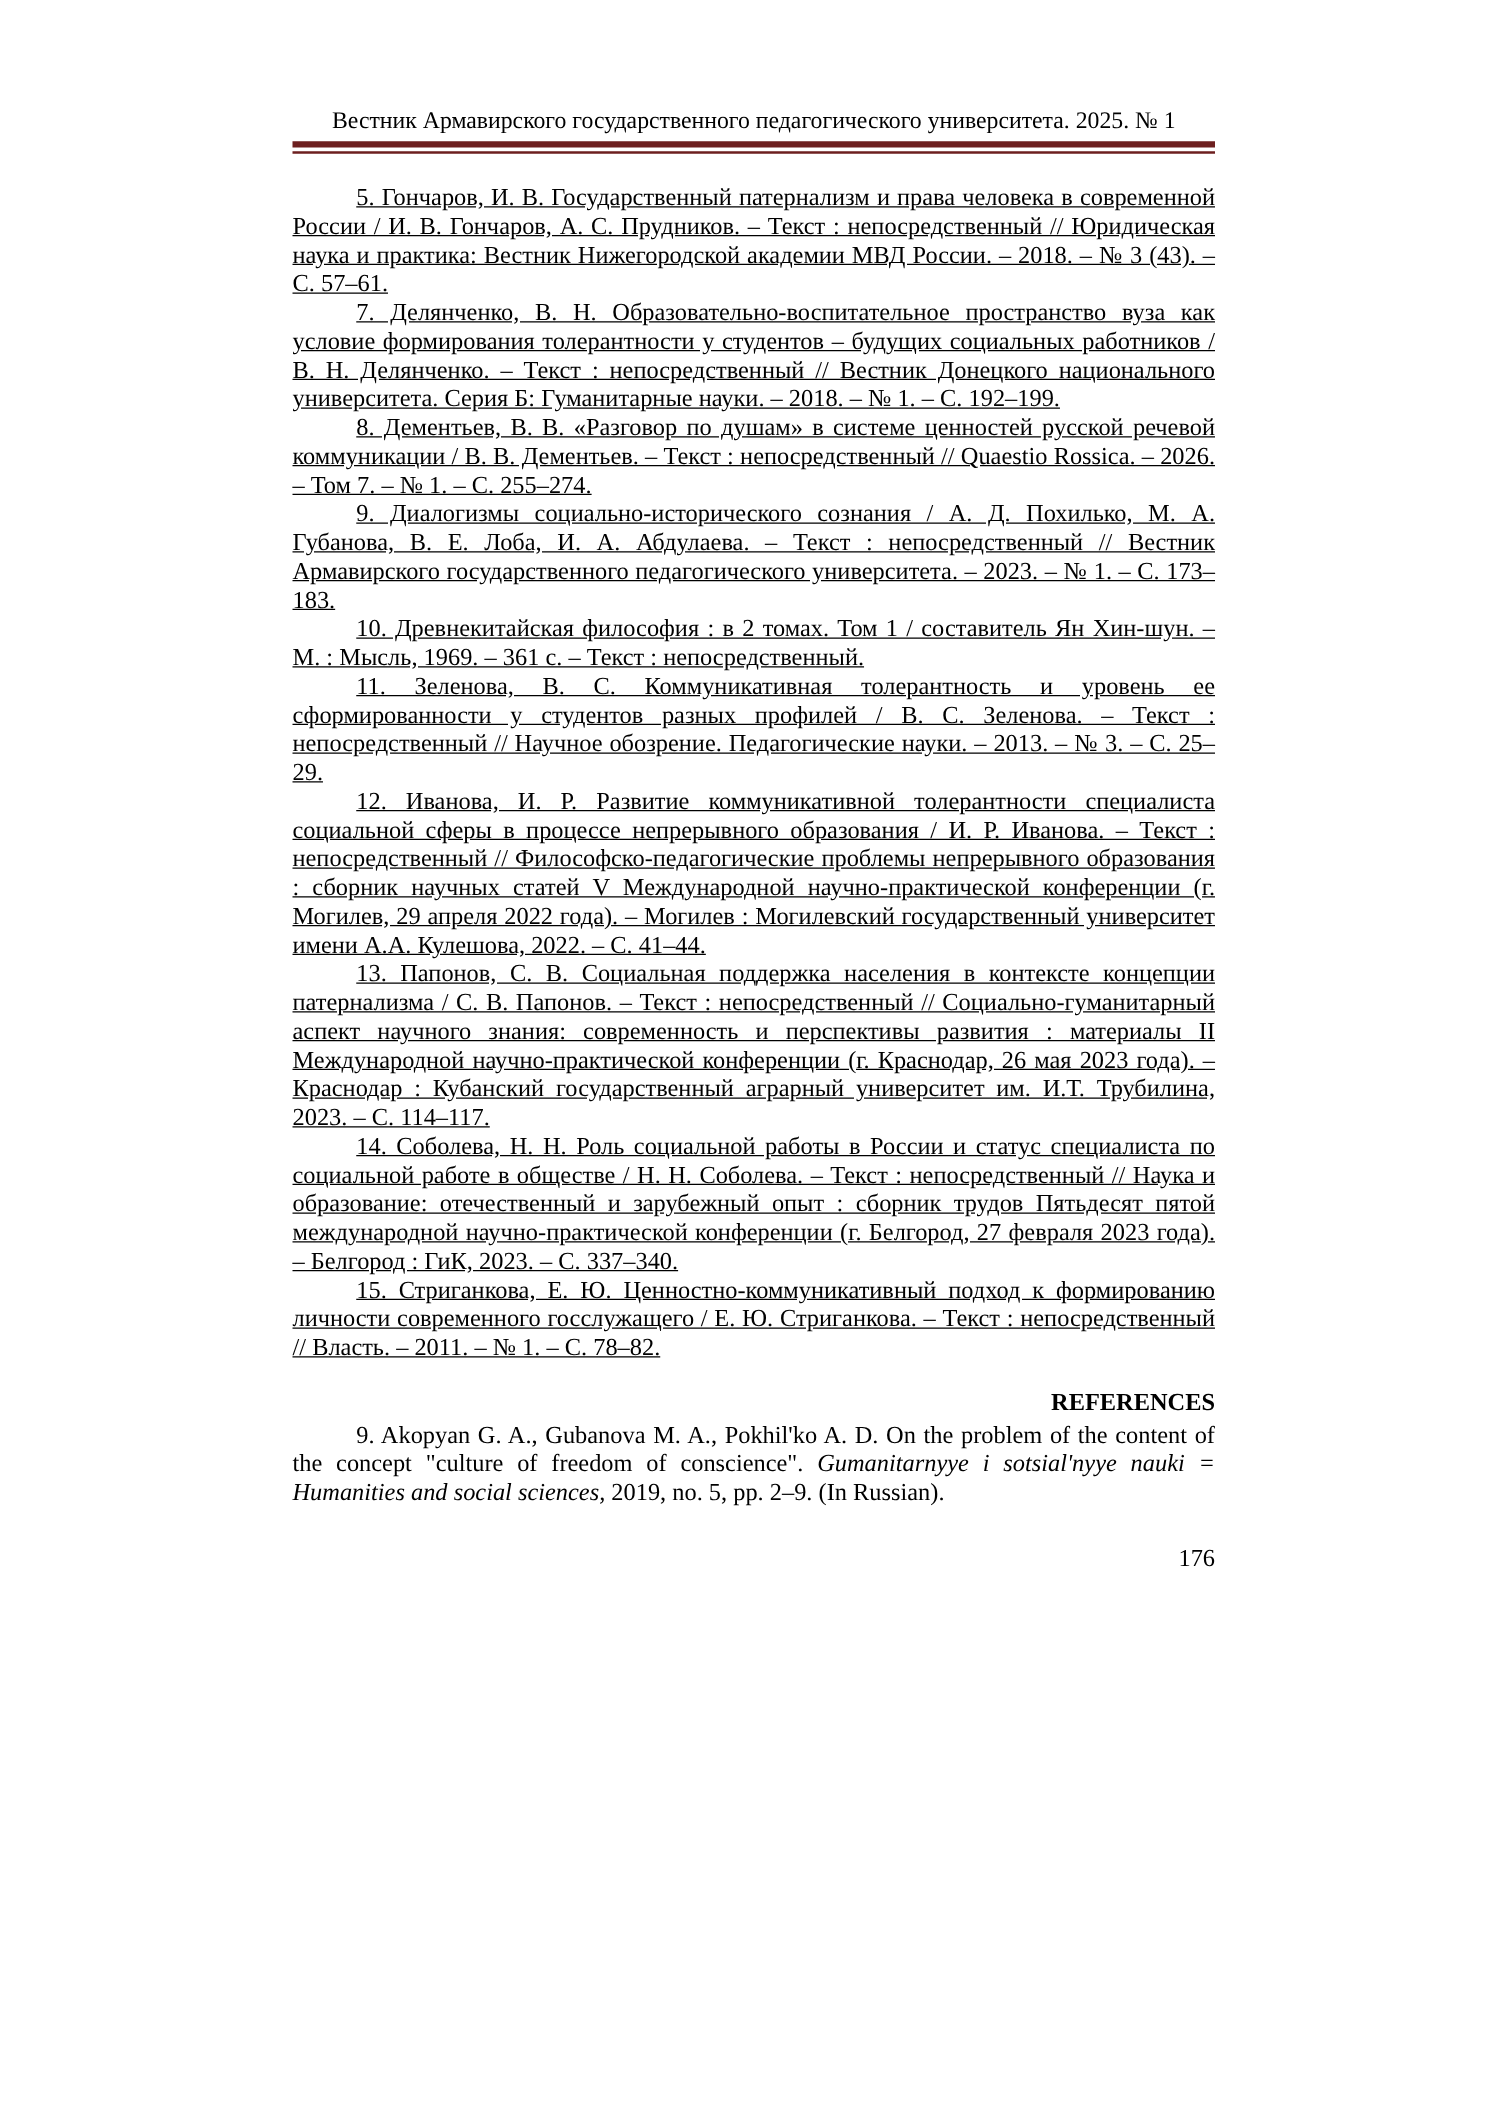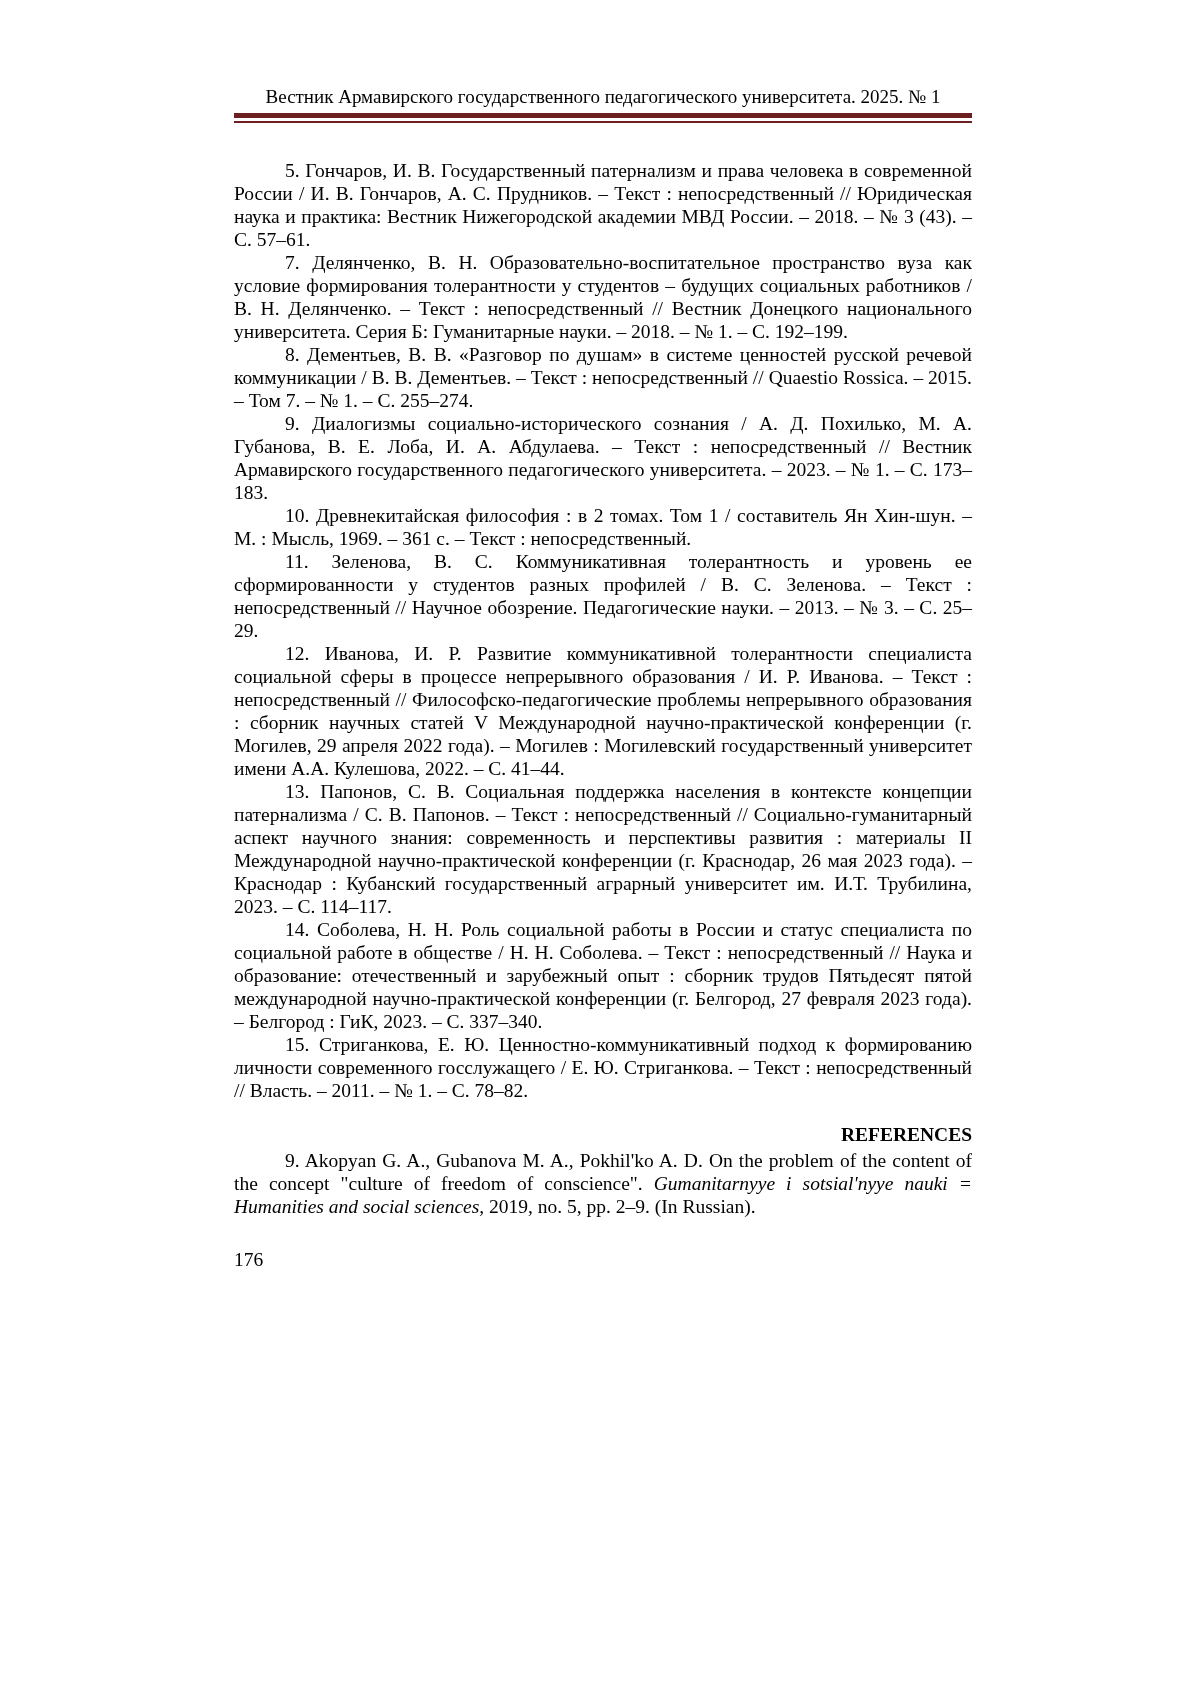"5. Гончаров, И. В. Государственный" .ref-list { margin-top: 36px -> 24px; text-decoration: none -> underline }
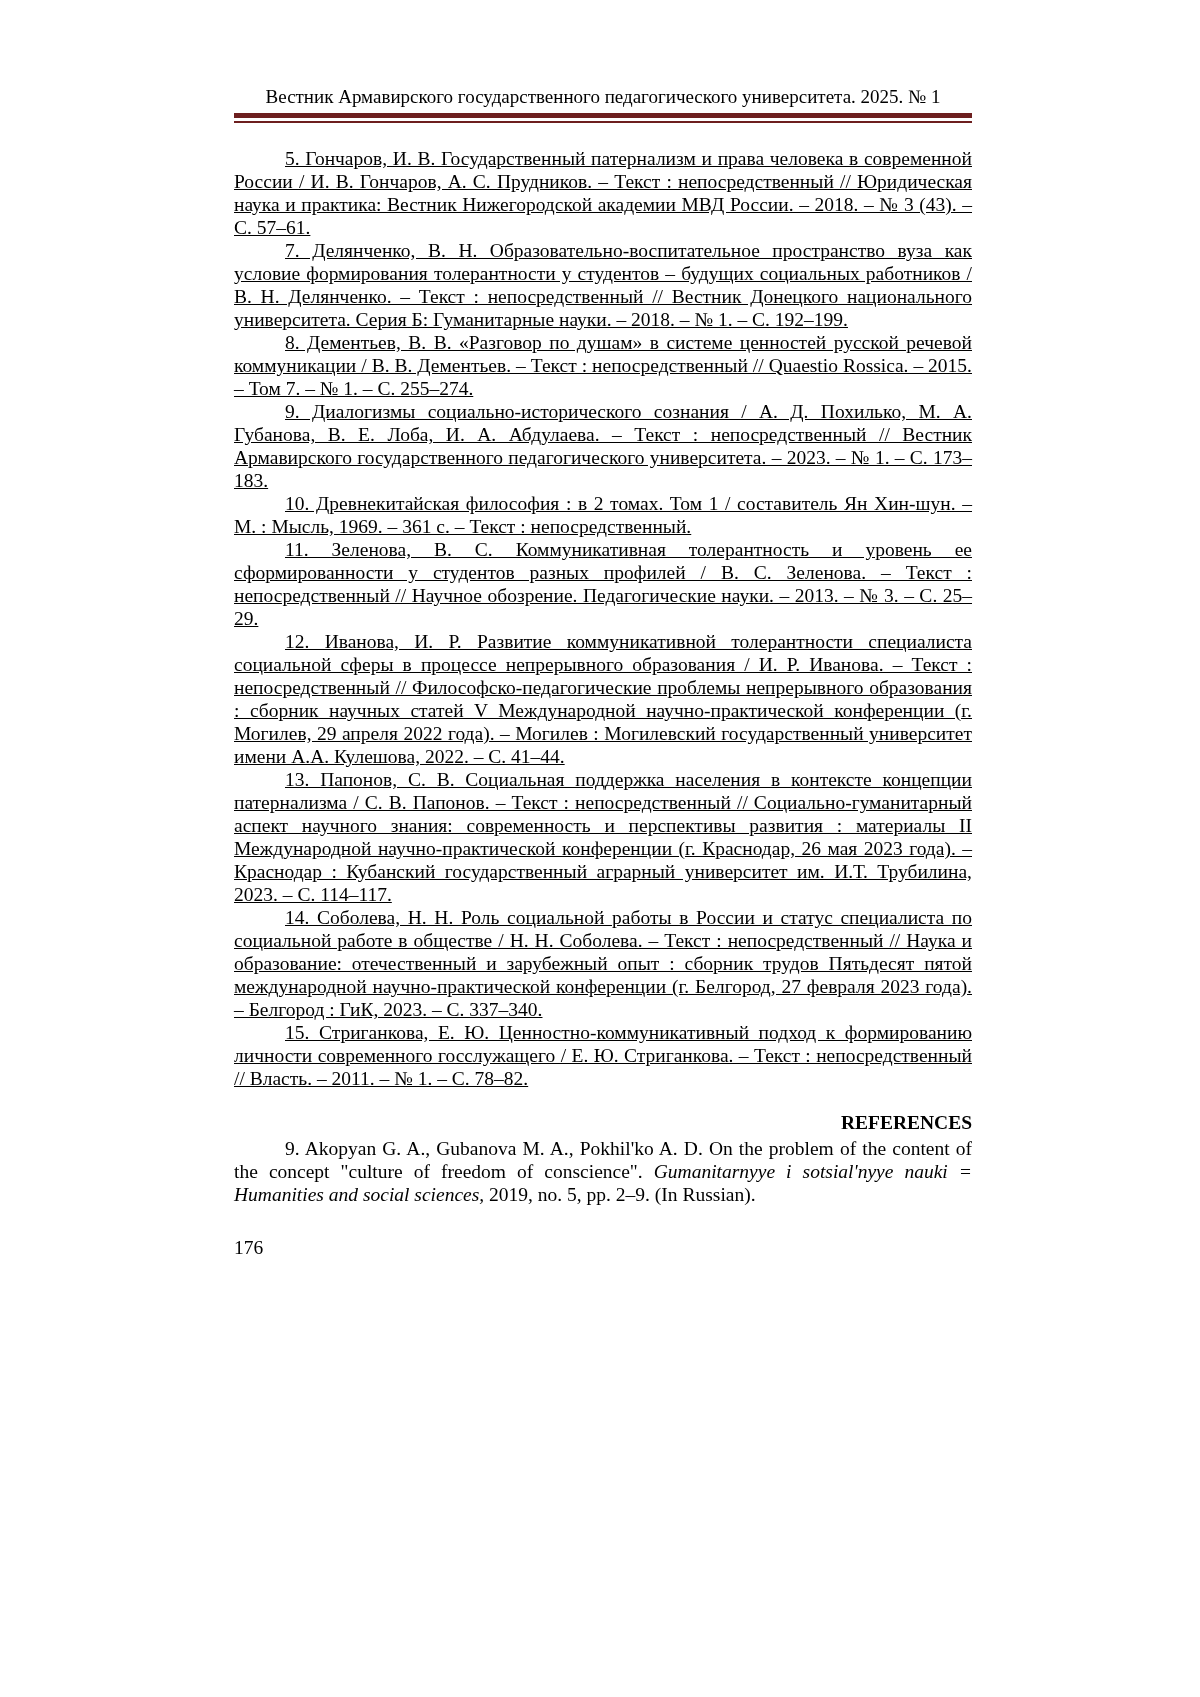"8. Дементьев, В. В. «Разговор" p.ref { text: 2015 -> 2026 }
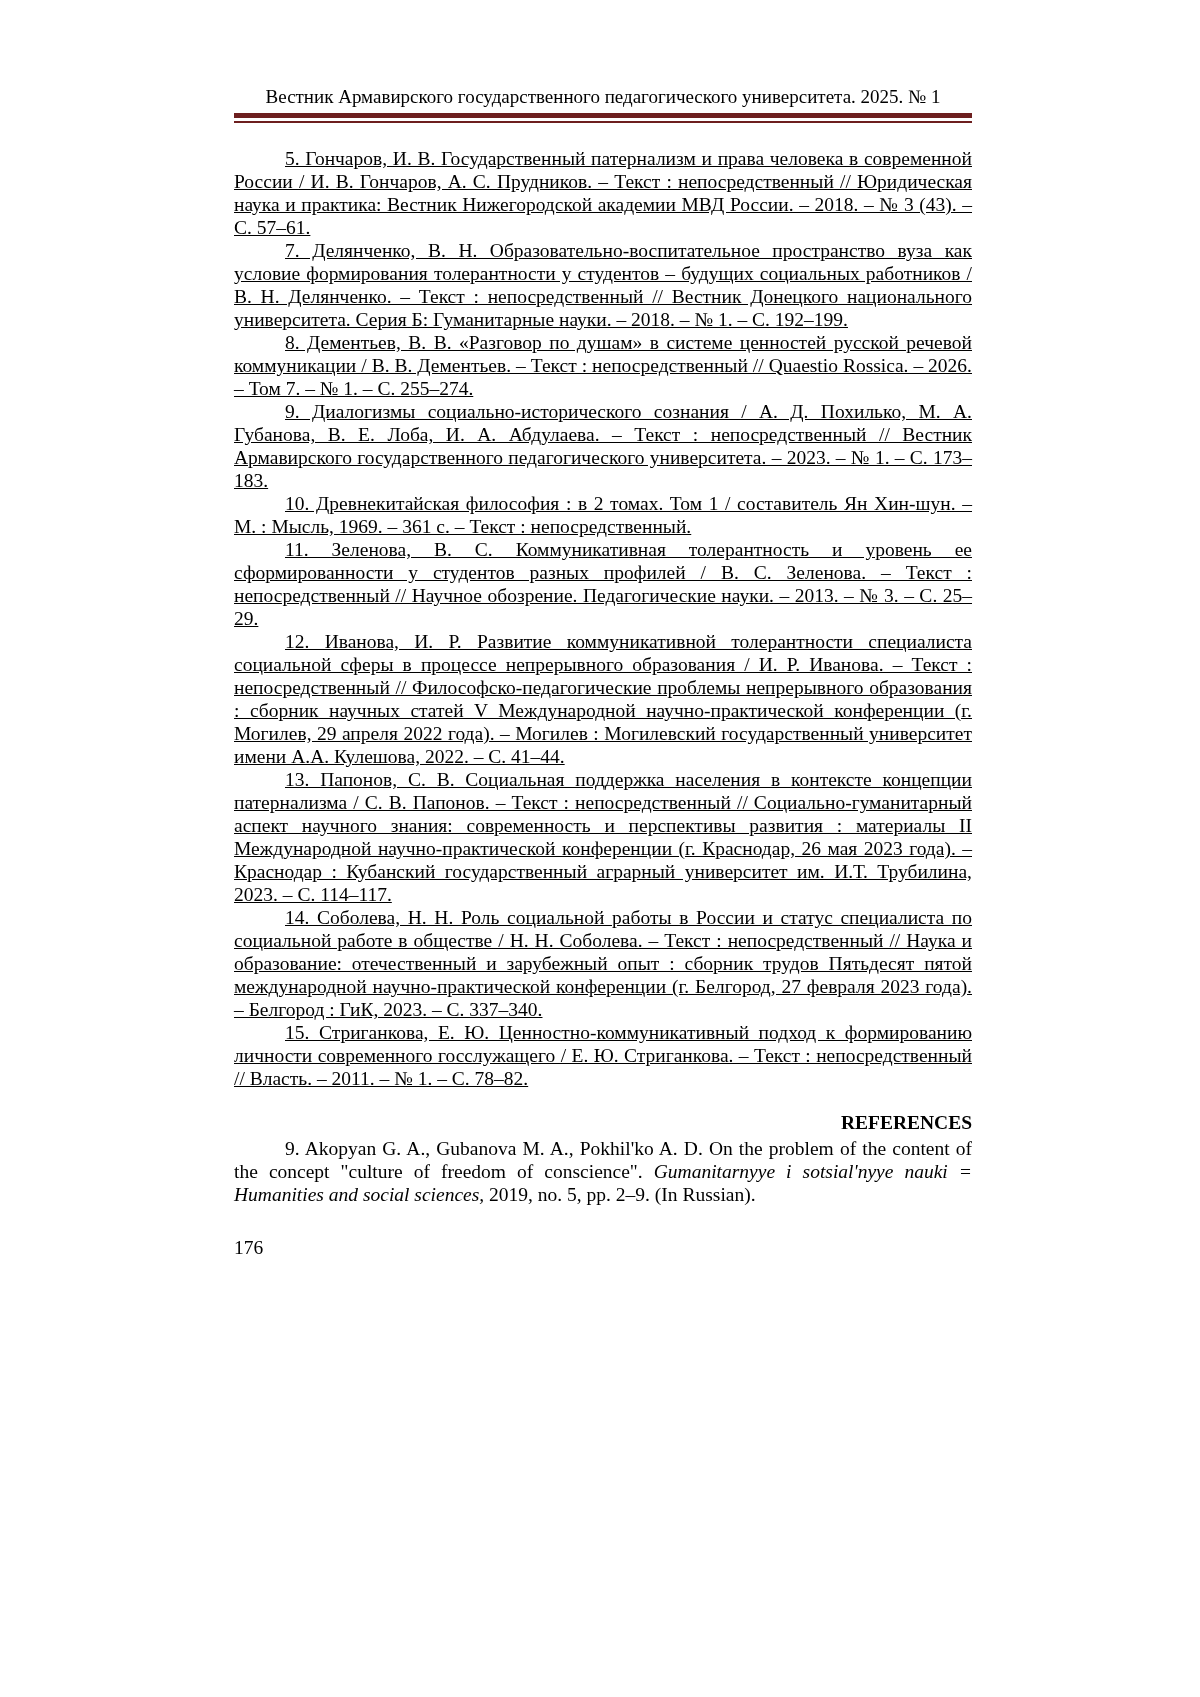"176" .page-number { text-align: left -> right }
